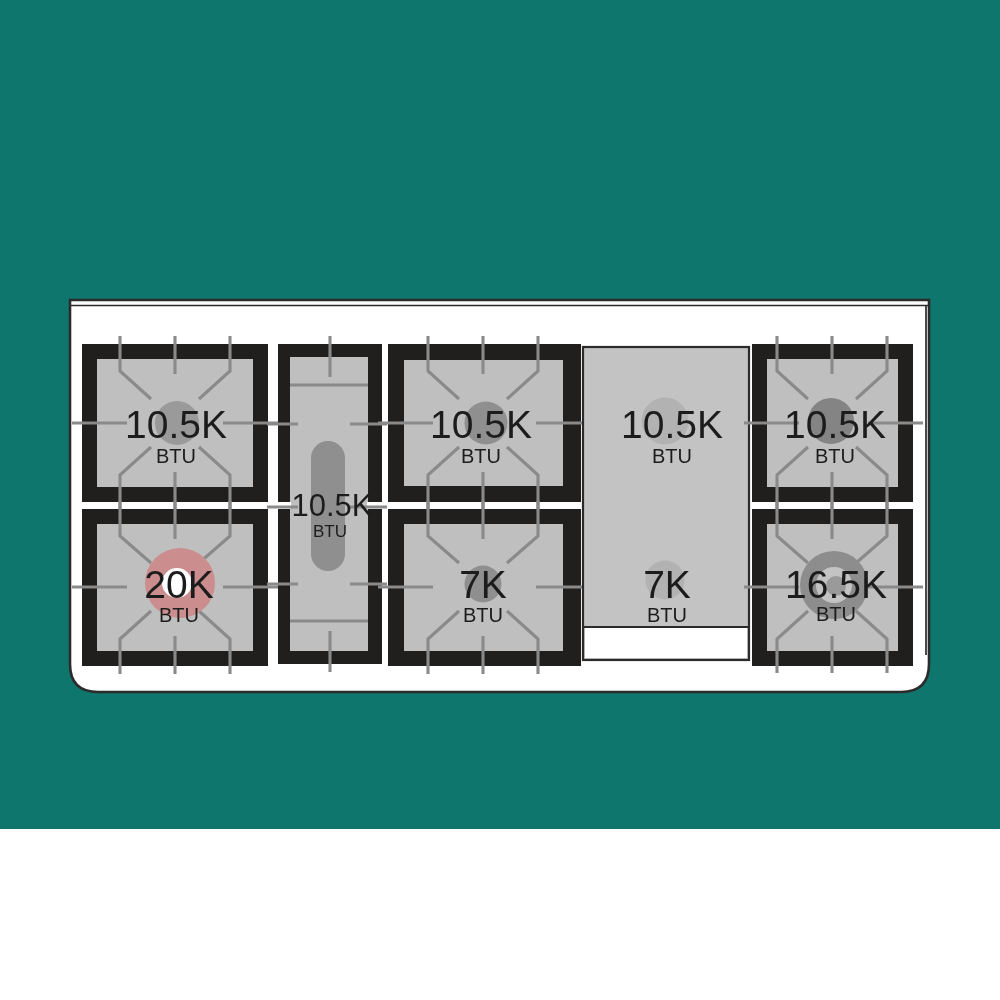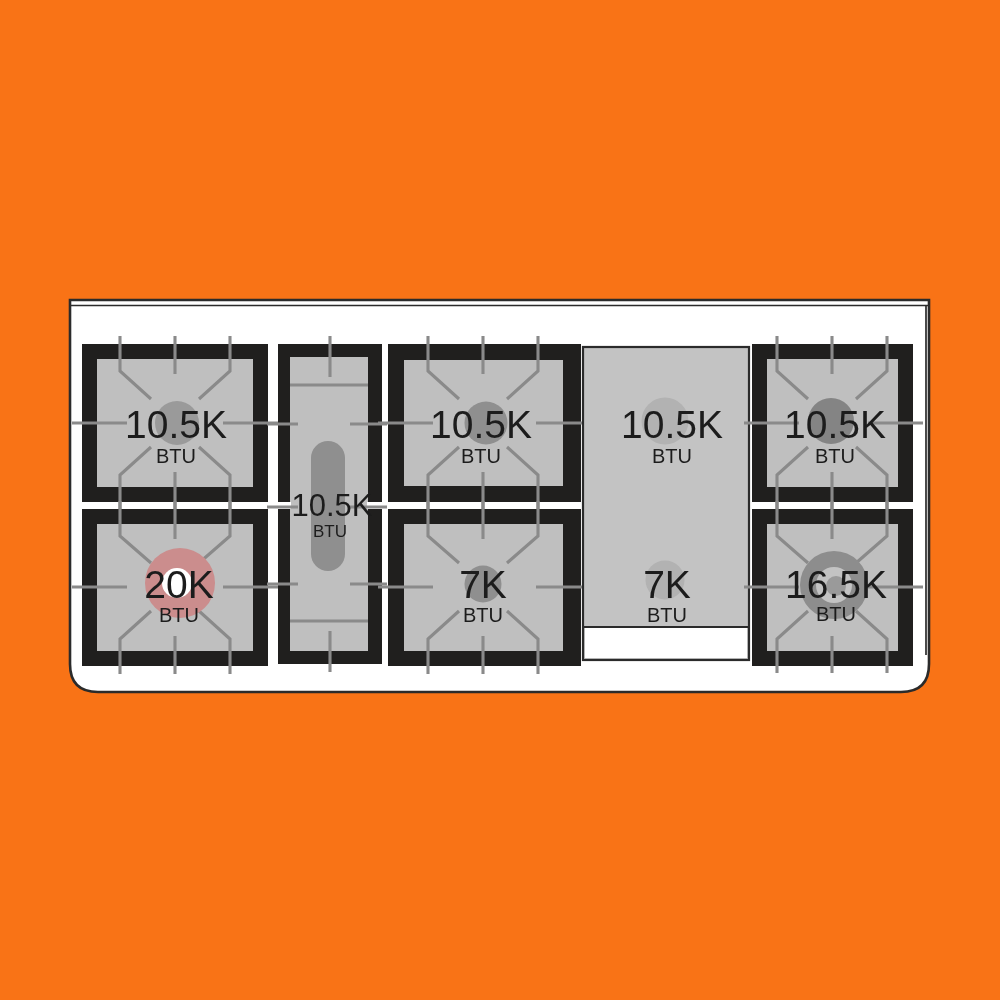"10.5K" .stage { background: #f97316 -> #0f766e; height: 1000px -> 829px }
